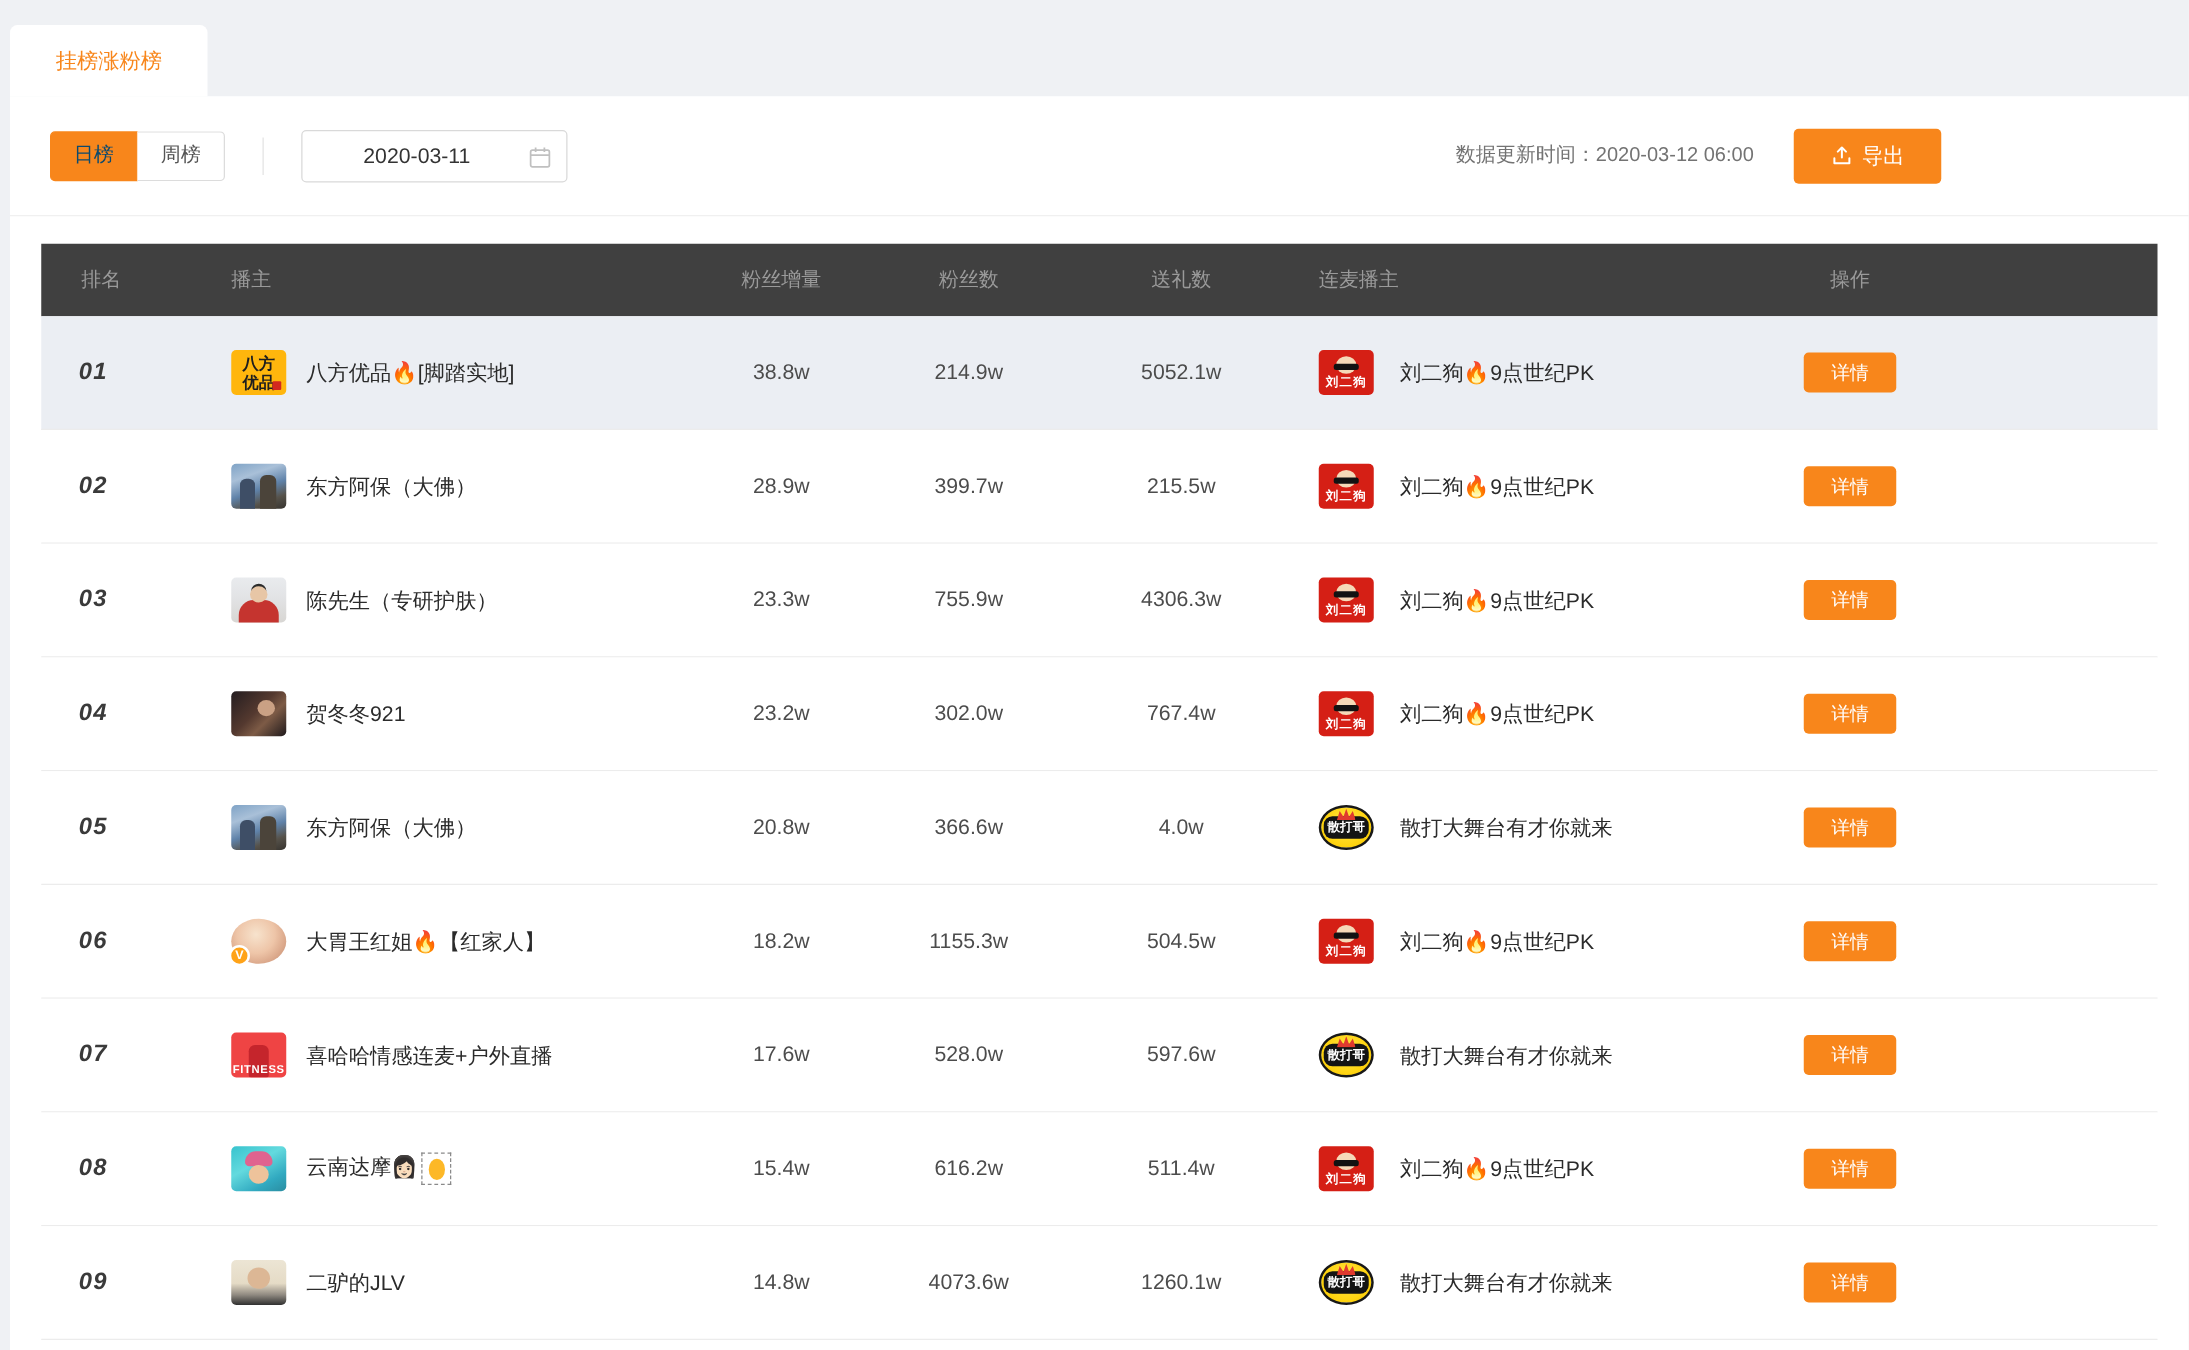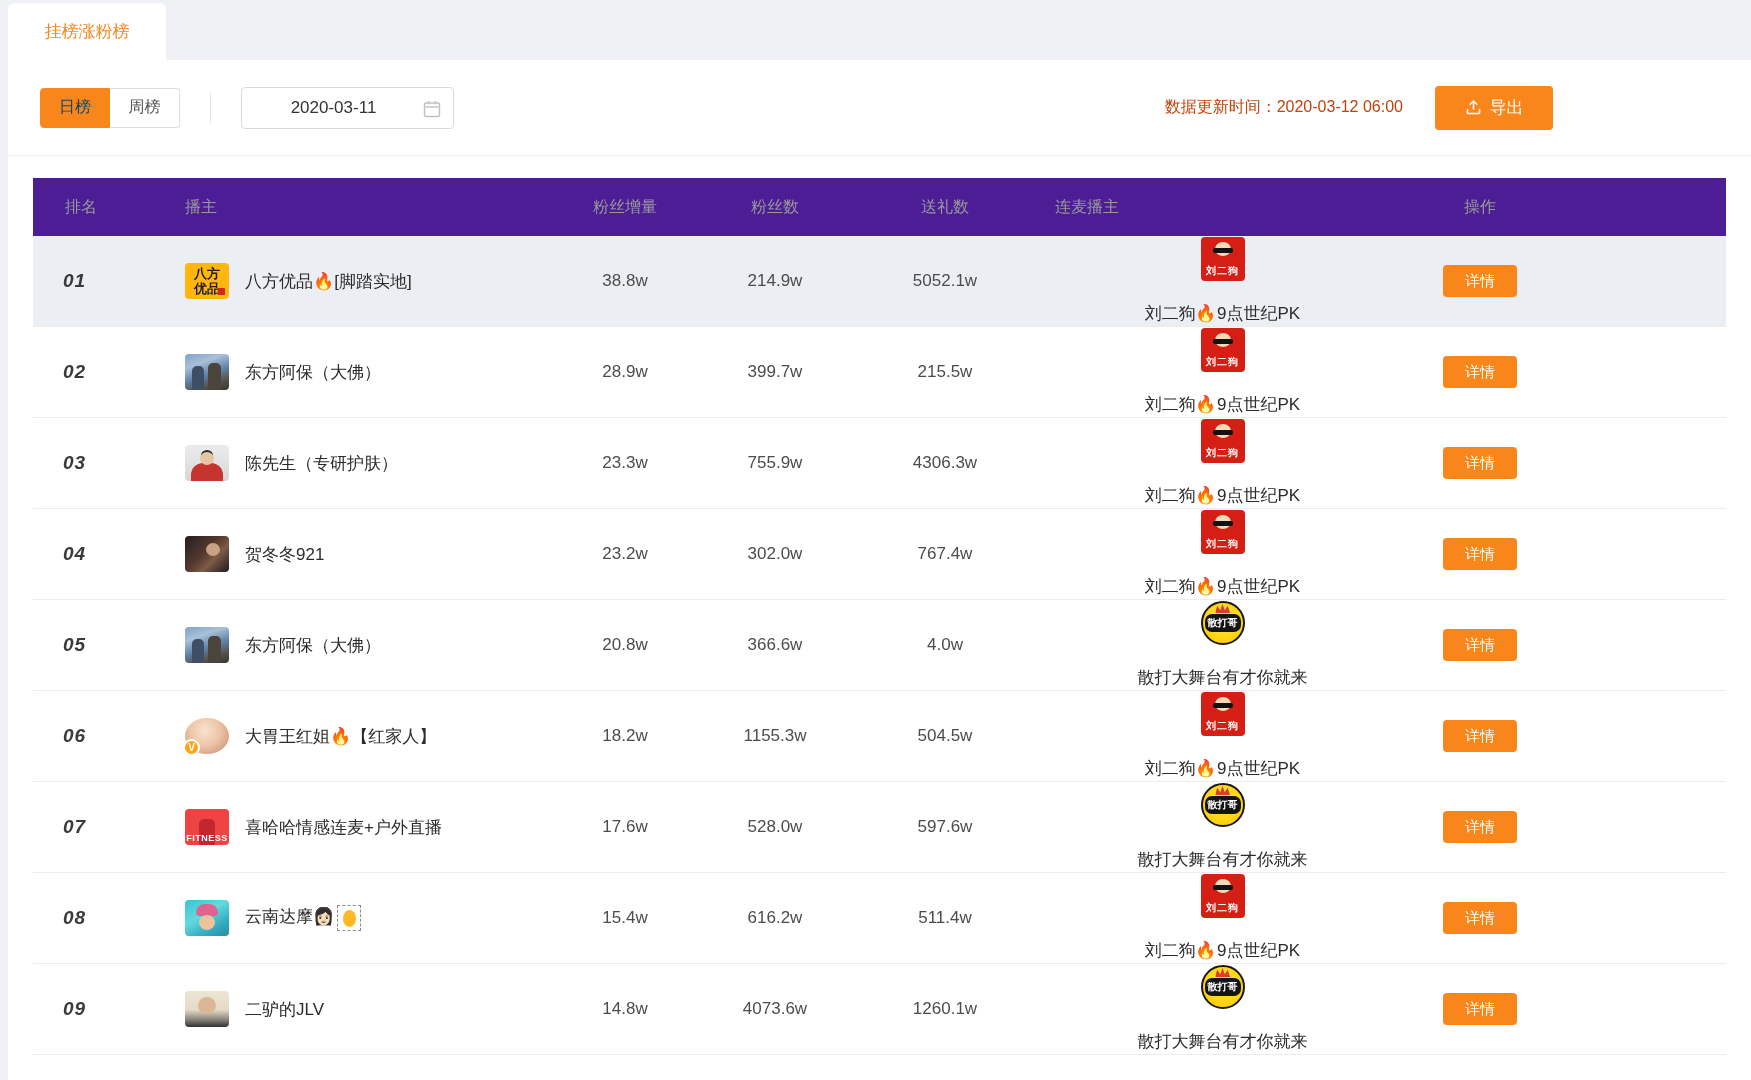"挂榜涨粉榜" .tabstrip { height: 60px -> 77px }
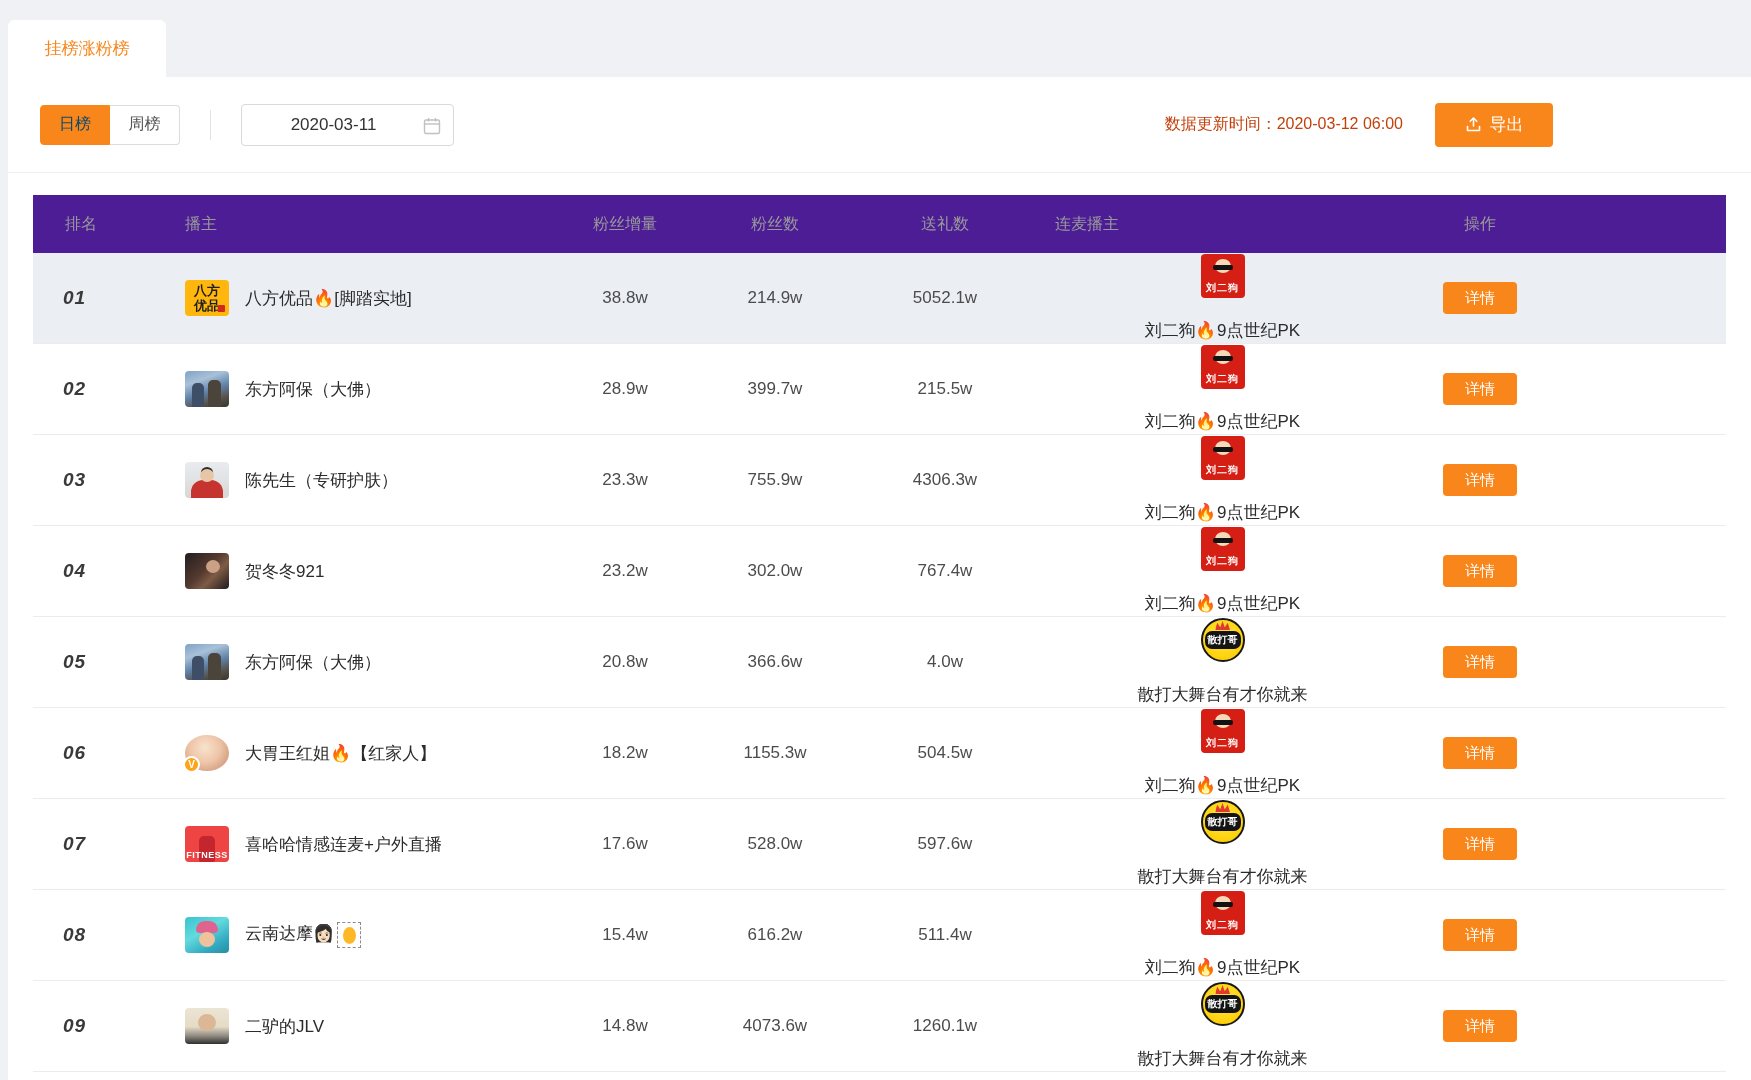"数据更新时间：2020-03-12 06:00" .update-text { color: #c2410c -> #737373 }
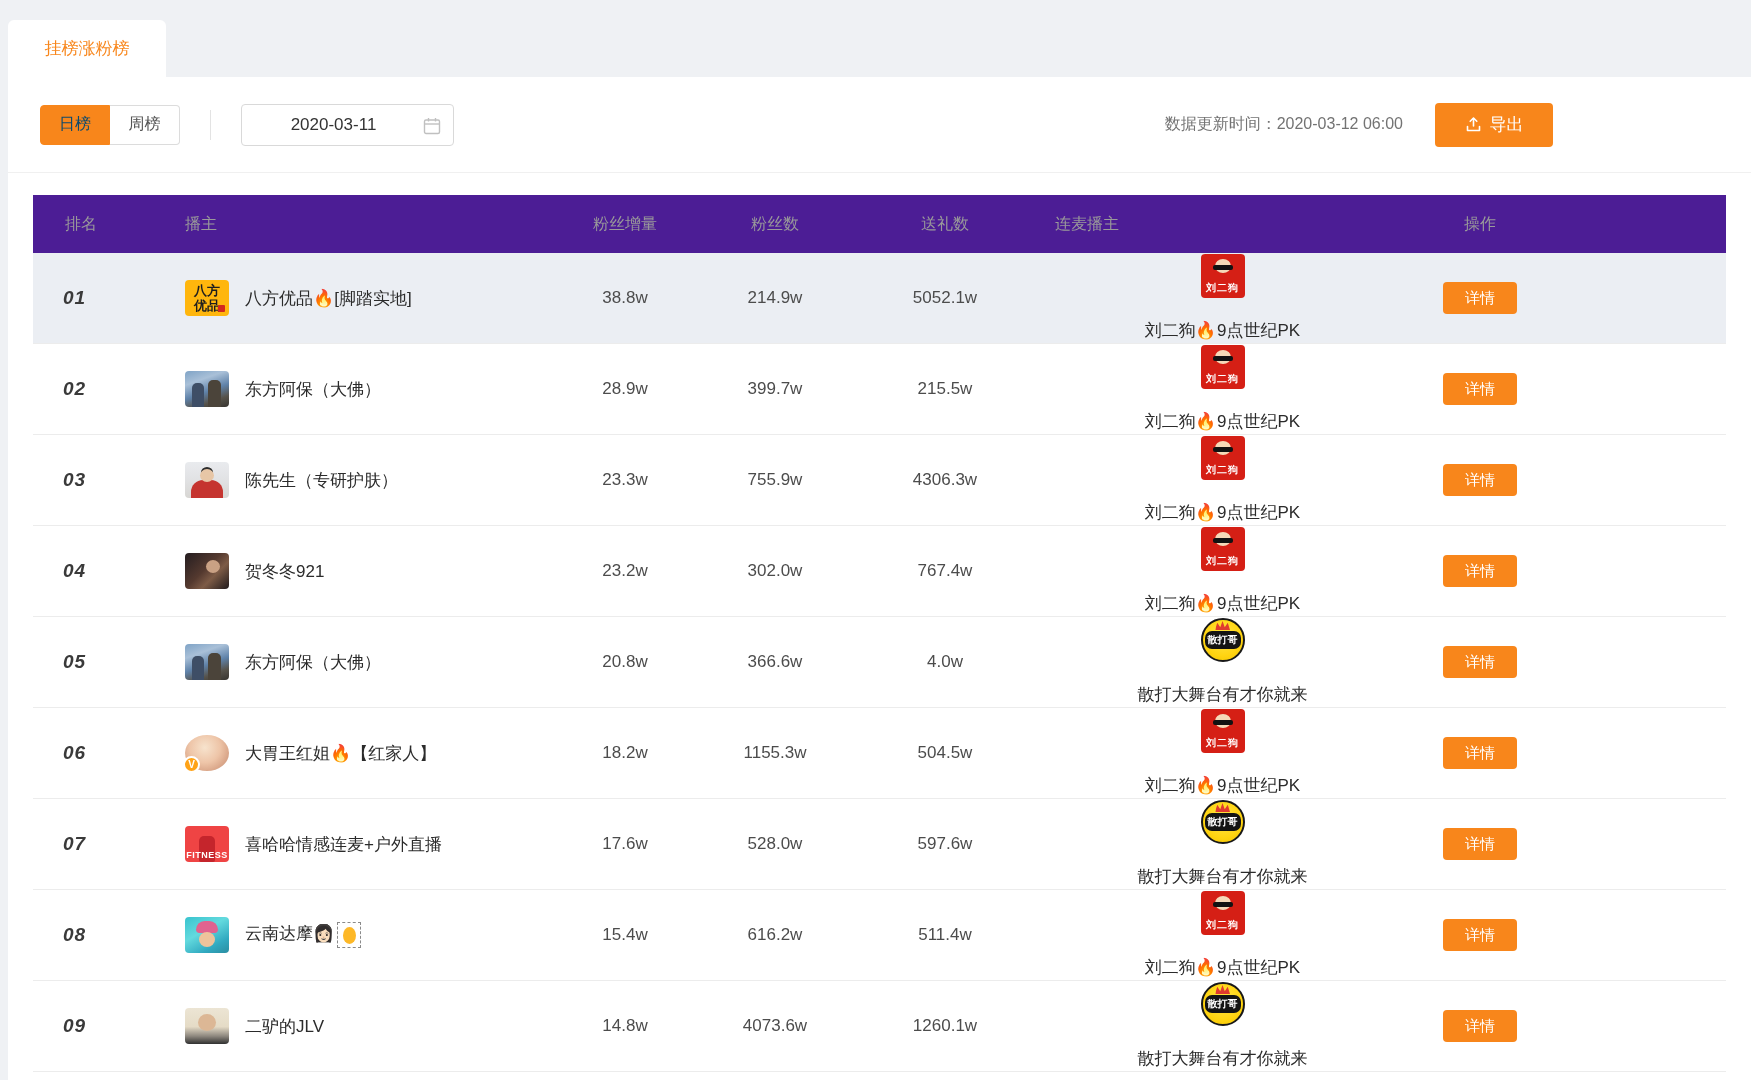"排名" .thead { background: #4c1d95 -> #404040 }
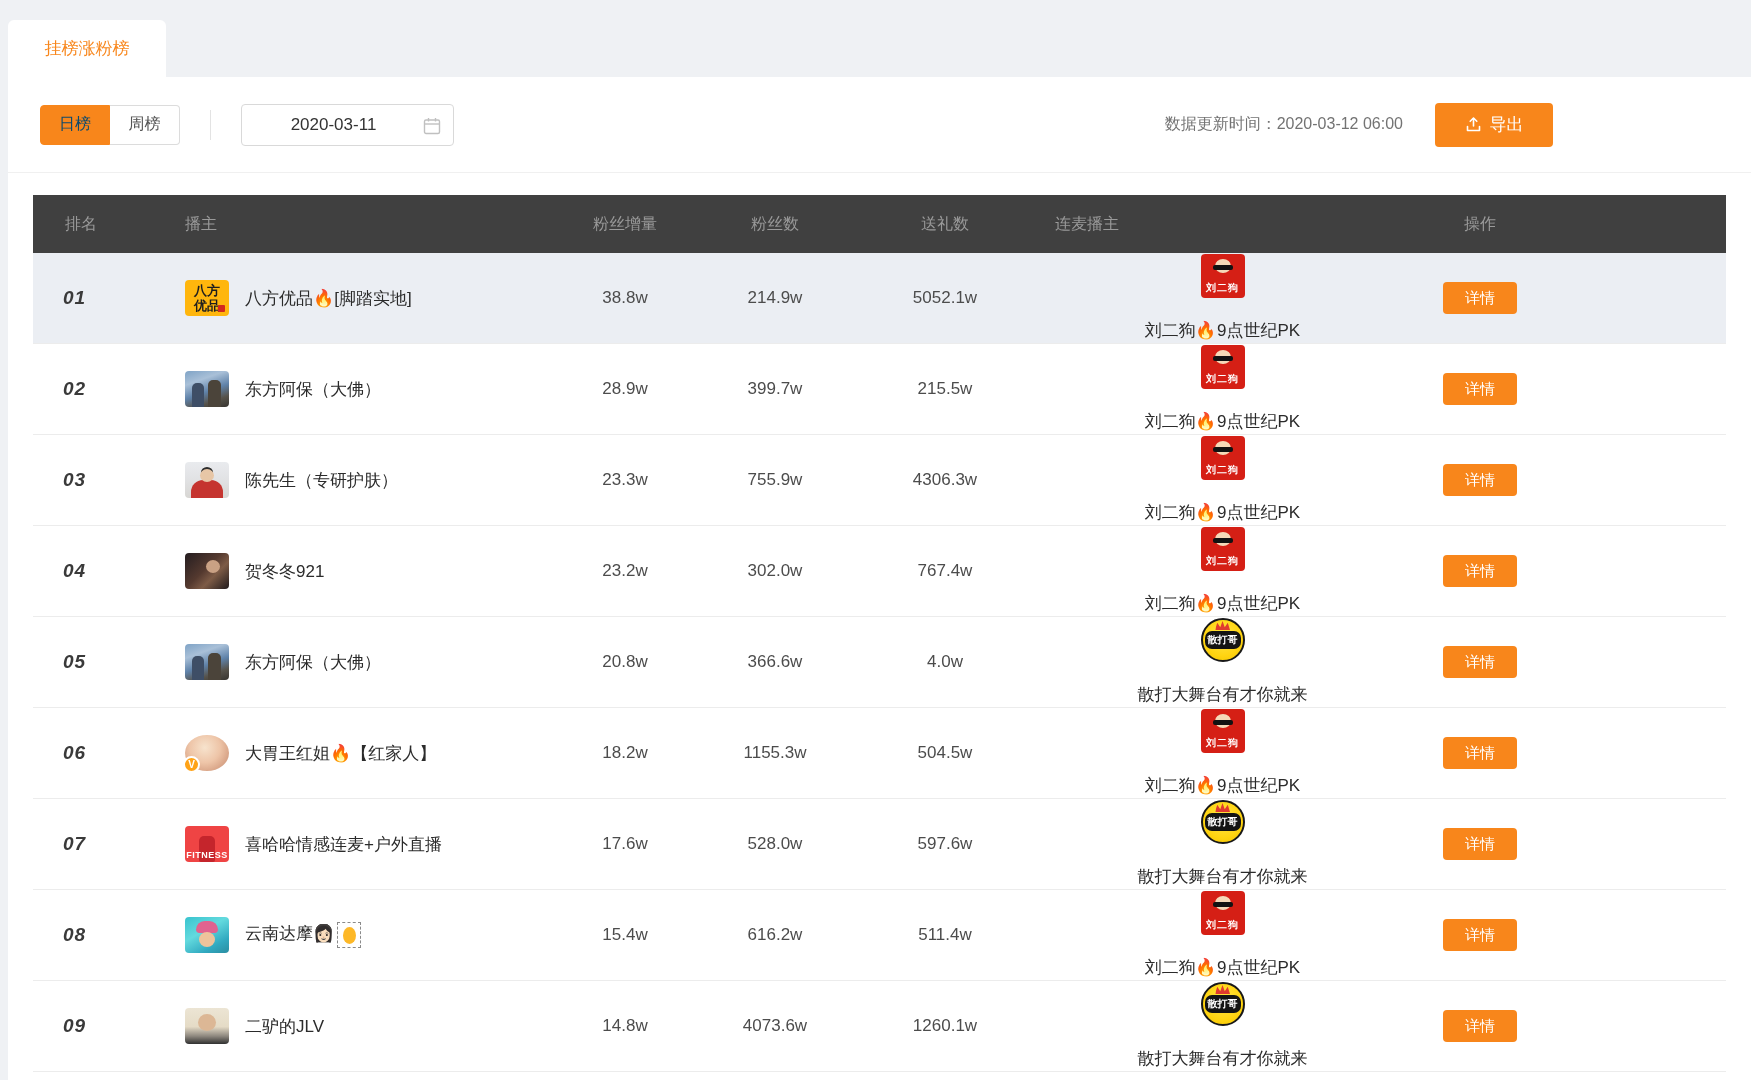"刘二狗" .c-cohost { flex-direction: column -> none }
